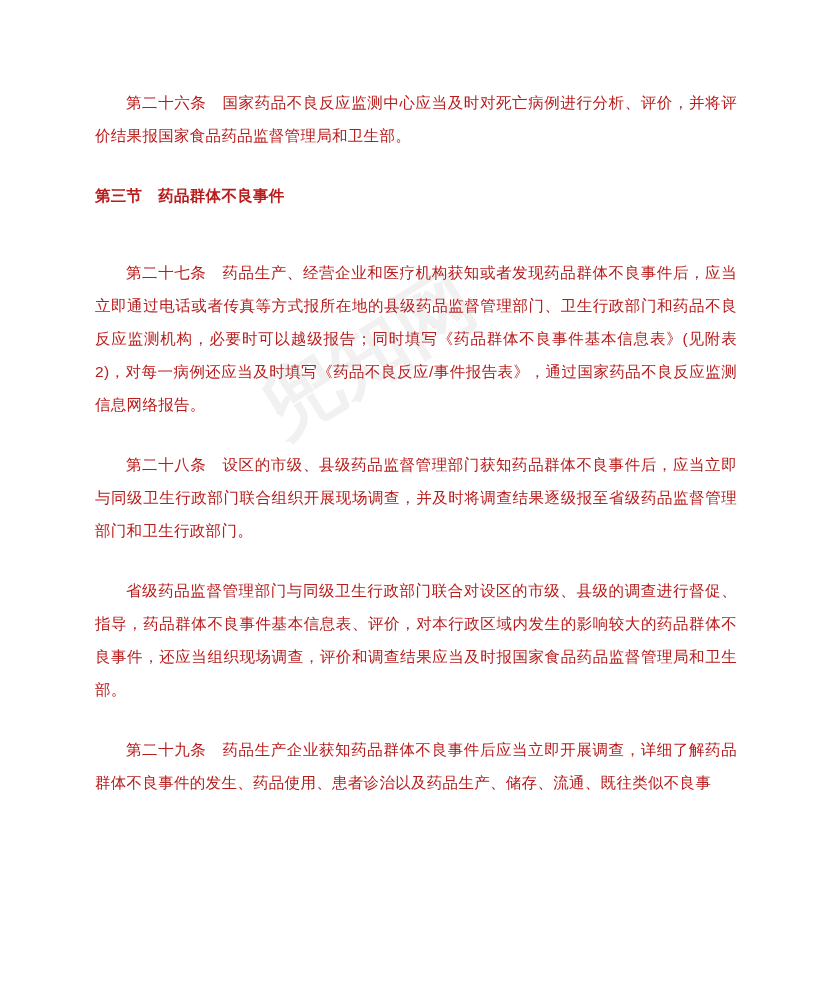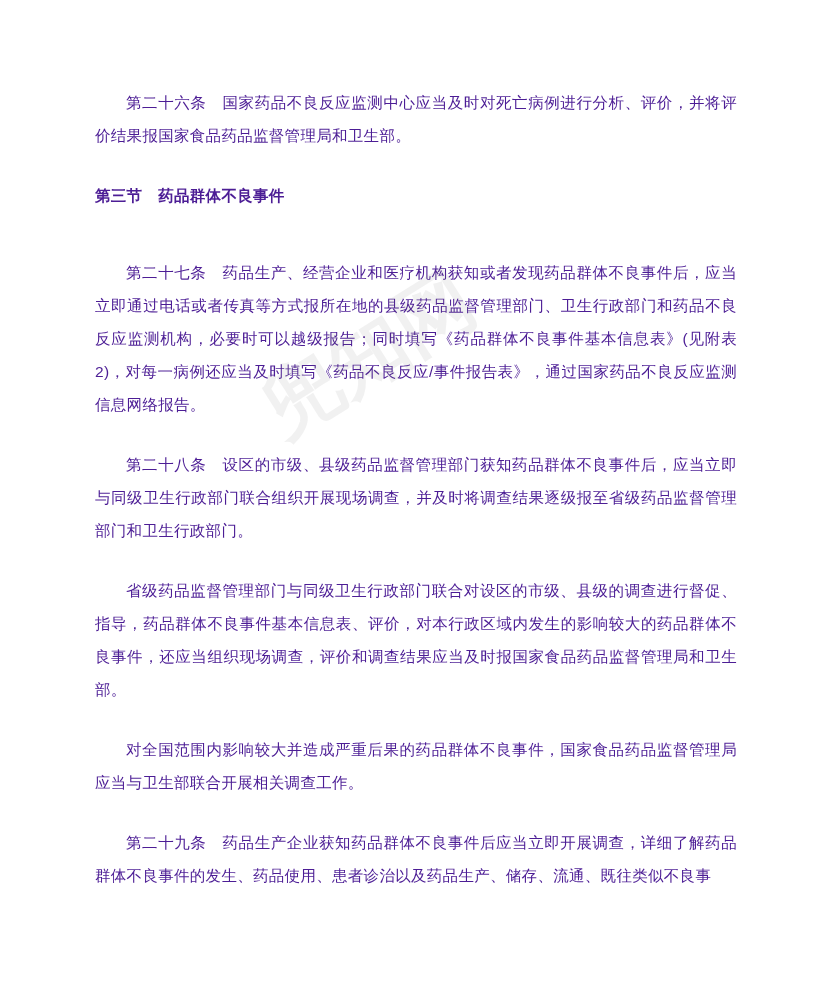"第二十六条" .doc-block { color: #4c1d95 -> #b91c1c }
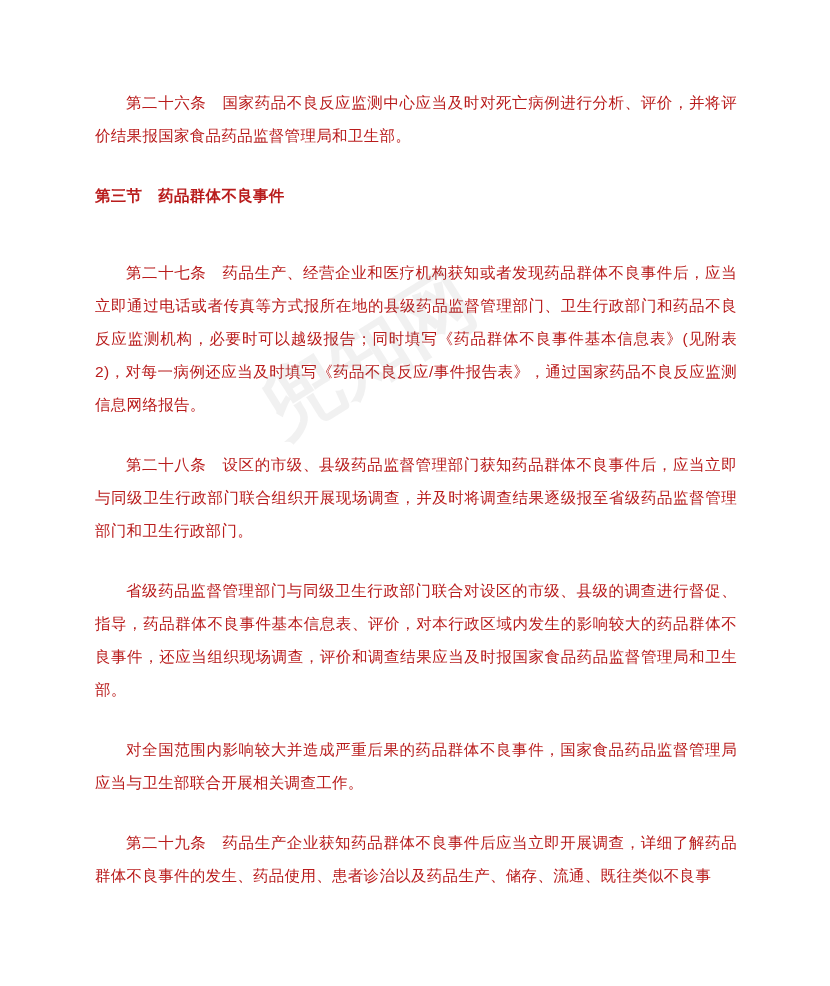"对全国范围内影响较大并造成严重后果的药品群体不良事件，国家食品药品监督管理局应当" p.doc-block { html: <p>对全国范围内影响较大并造成严重后果的药品群体不良事件，国家食品药品监督管理局应当与卫生部联合开展相关调查工作。</p> -> none }
